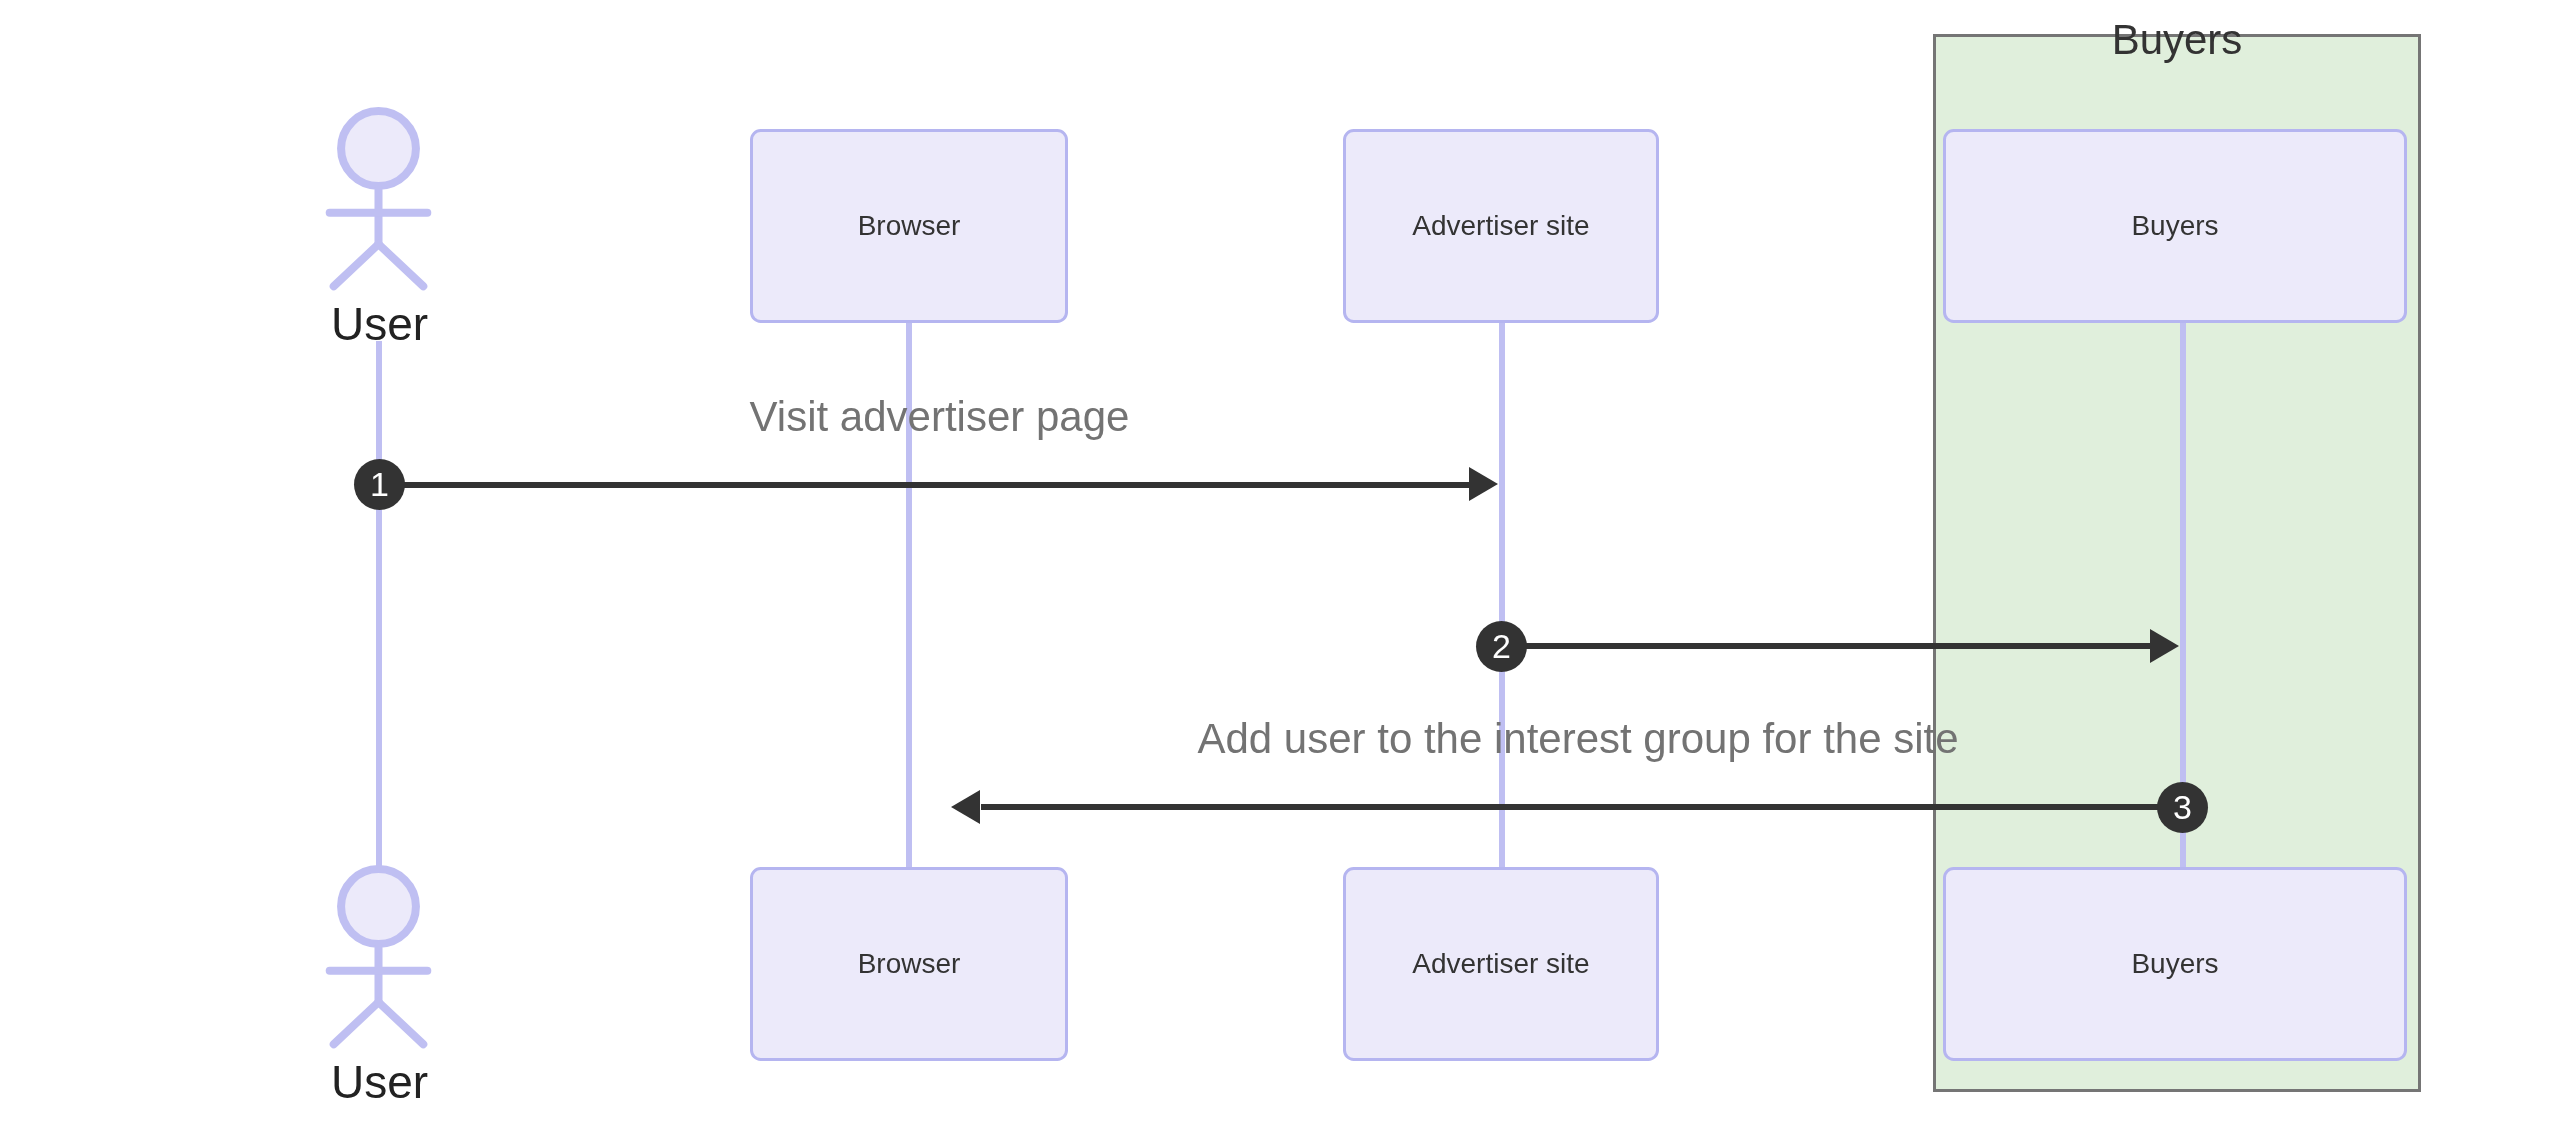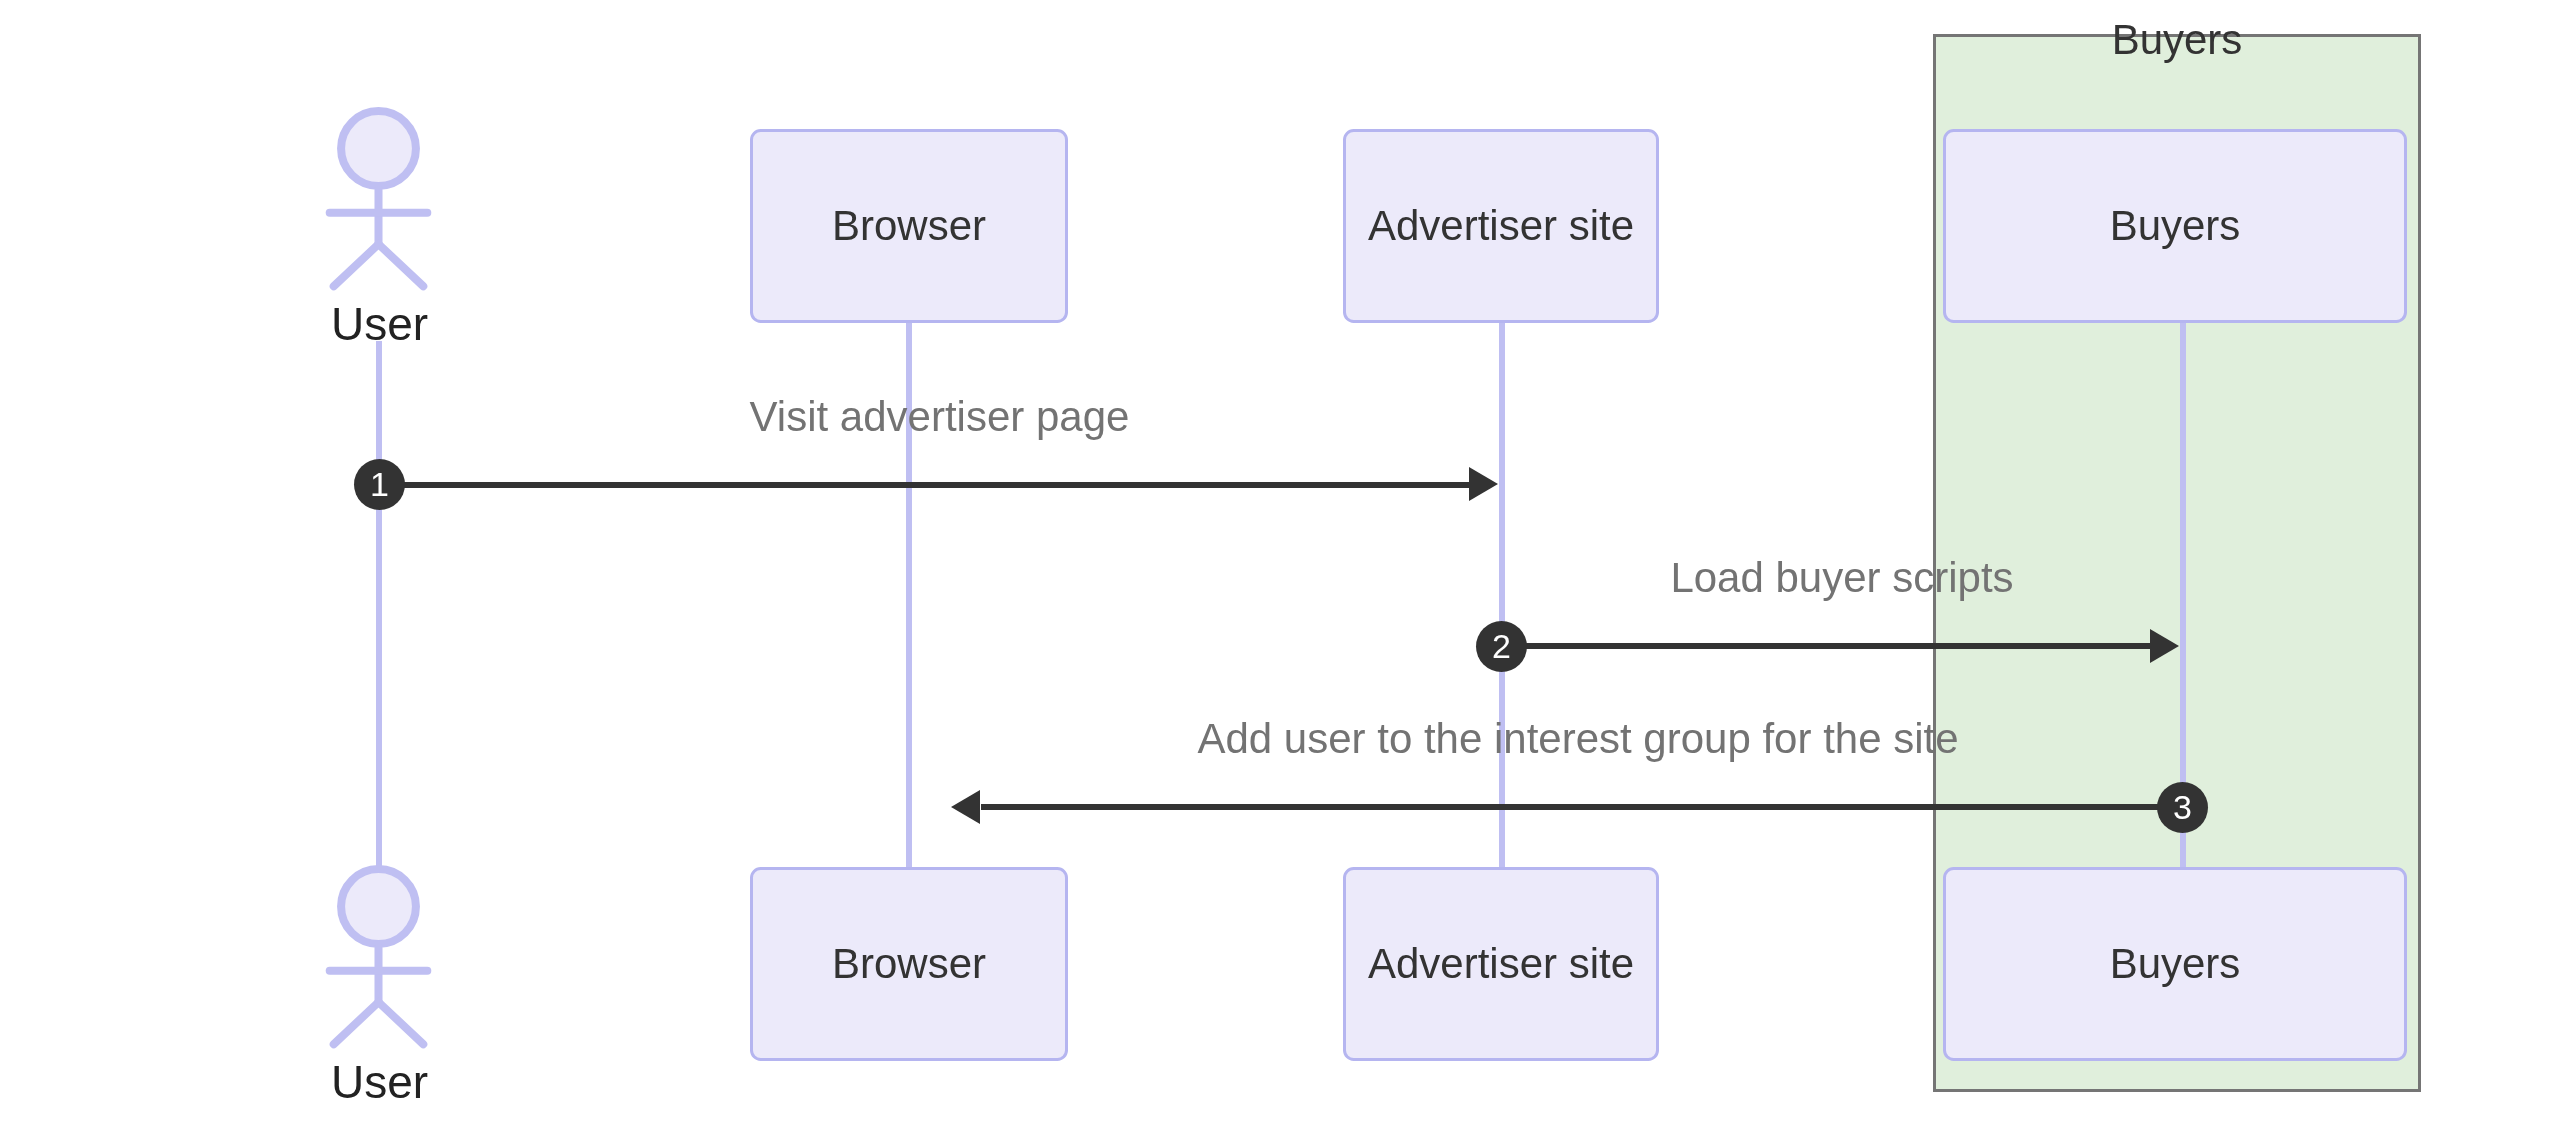"Browser" .participant span { font-size: 42px -> 28px }
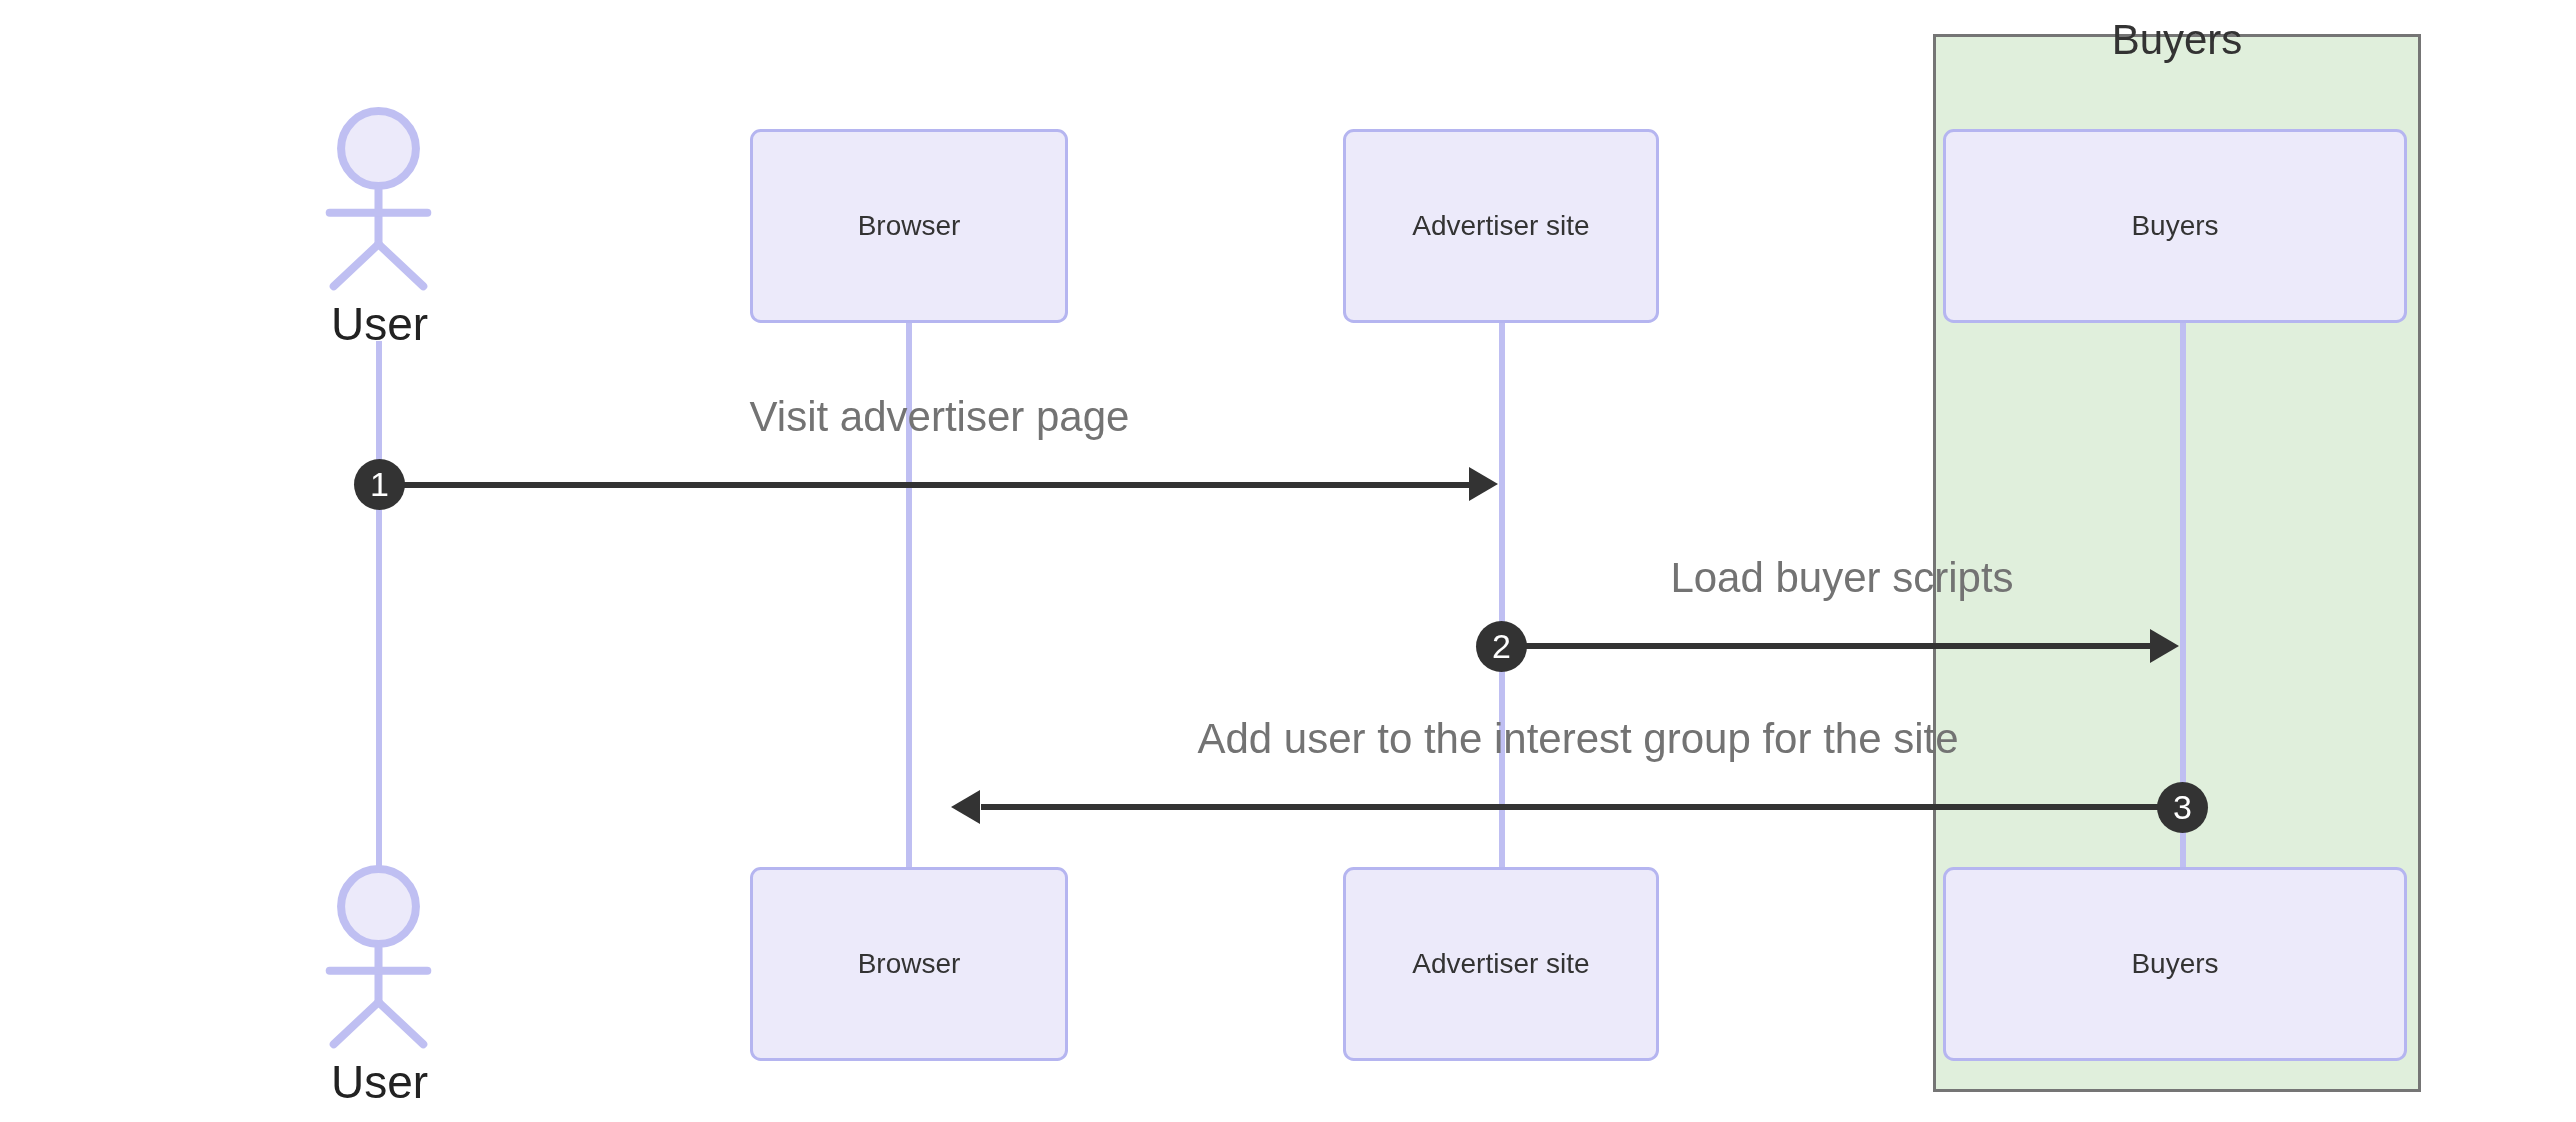"Load buyer scripts" div.msg-label { html: <div>Load buyer scripts</div> -> none }
